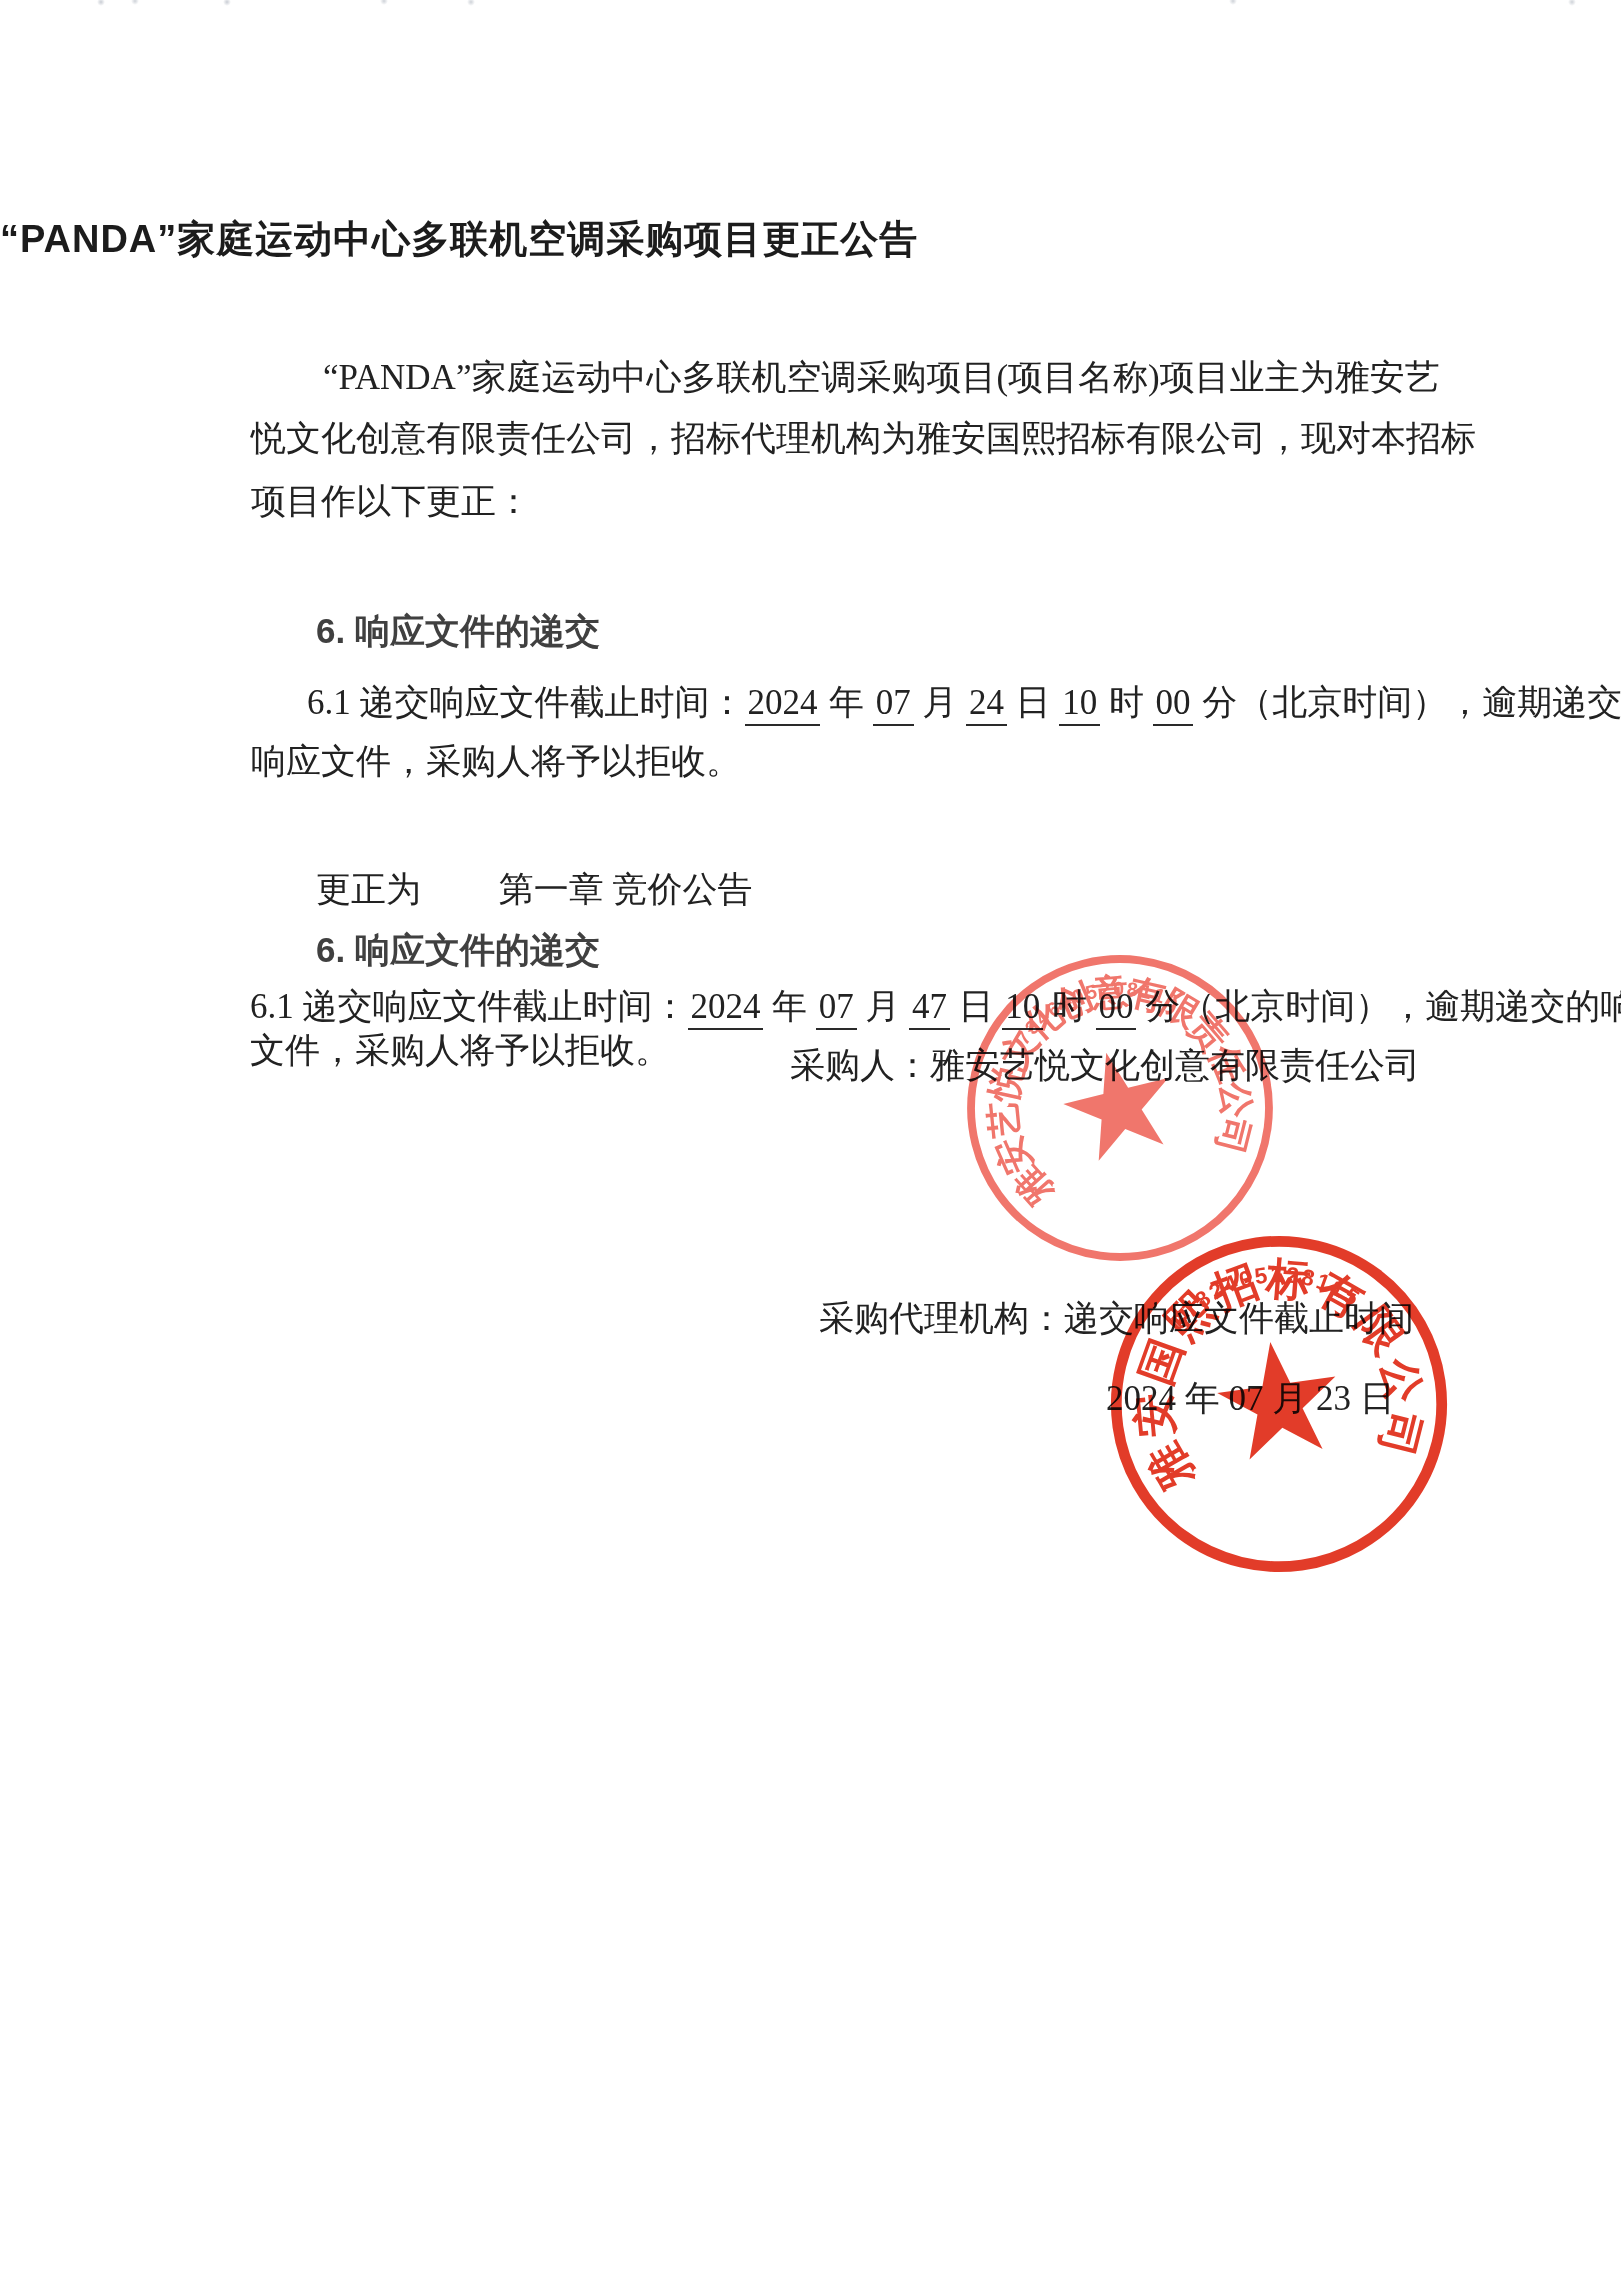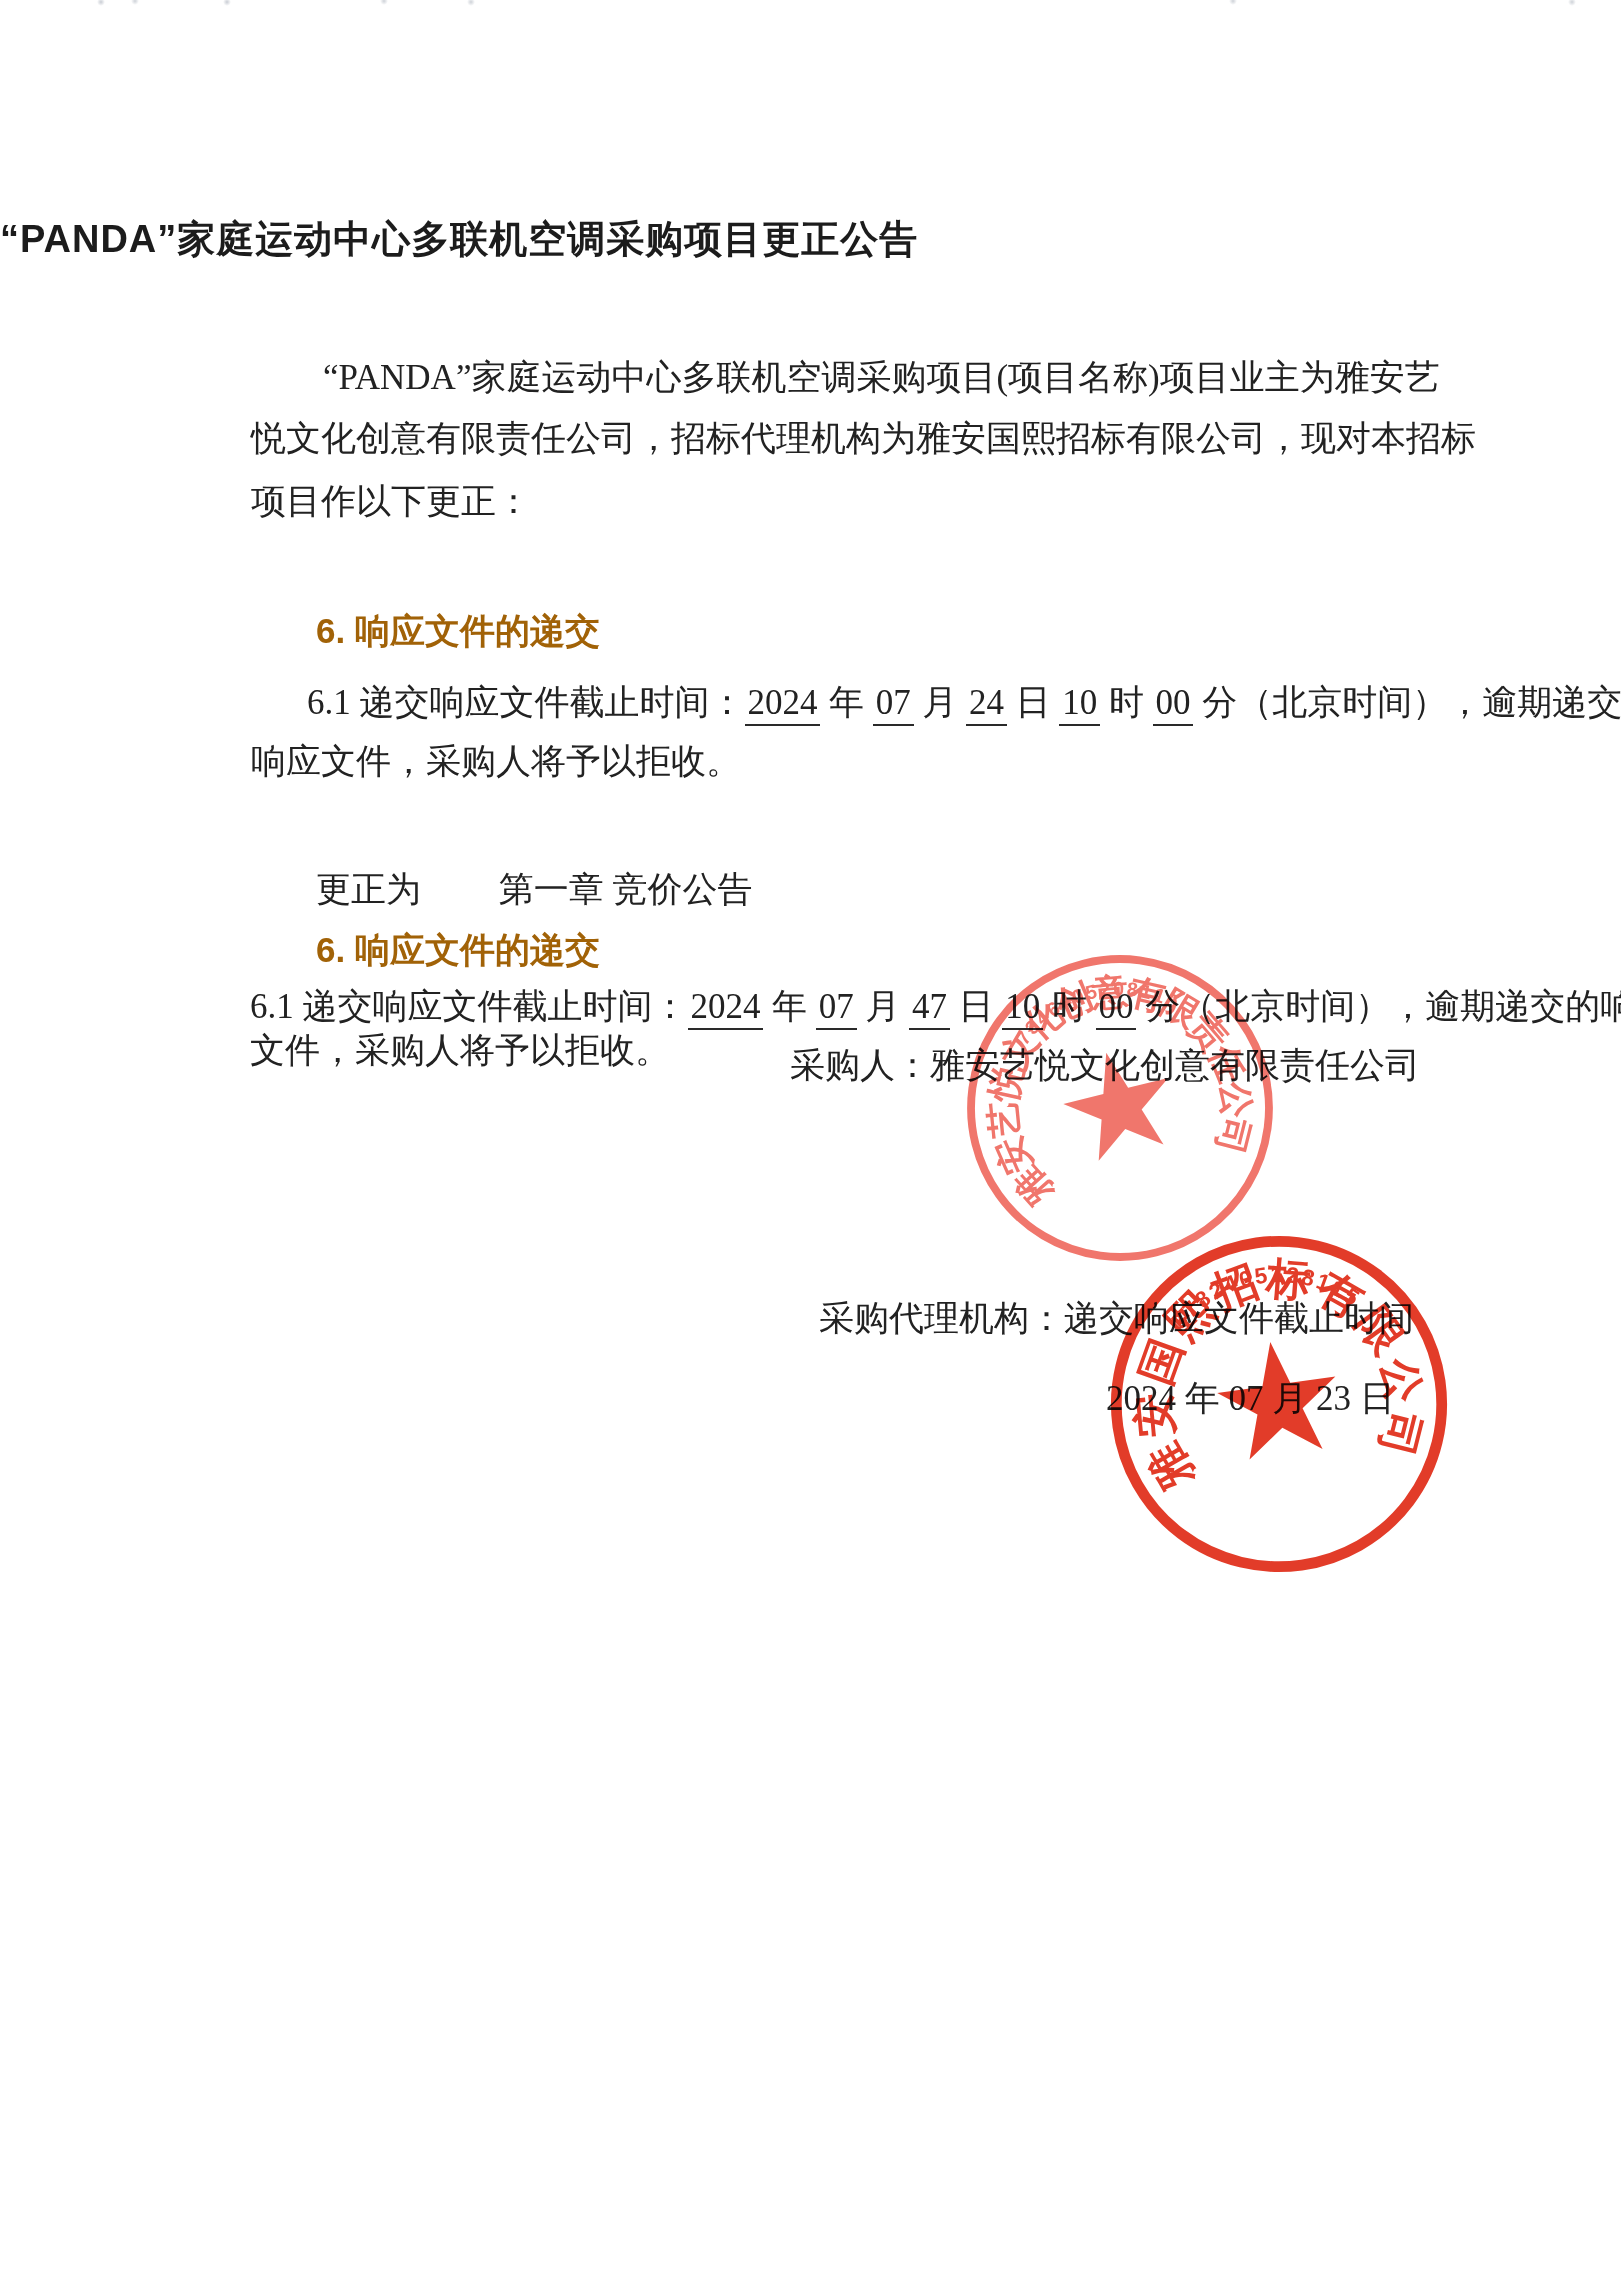"6. 响应文件的递交" .sec-heading { color: #a16207 -> #404040 }
